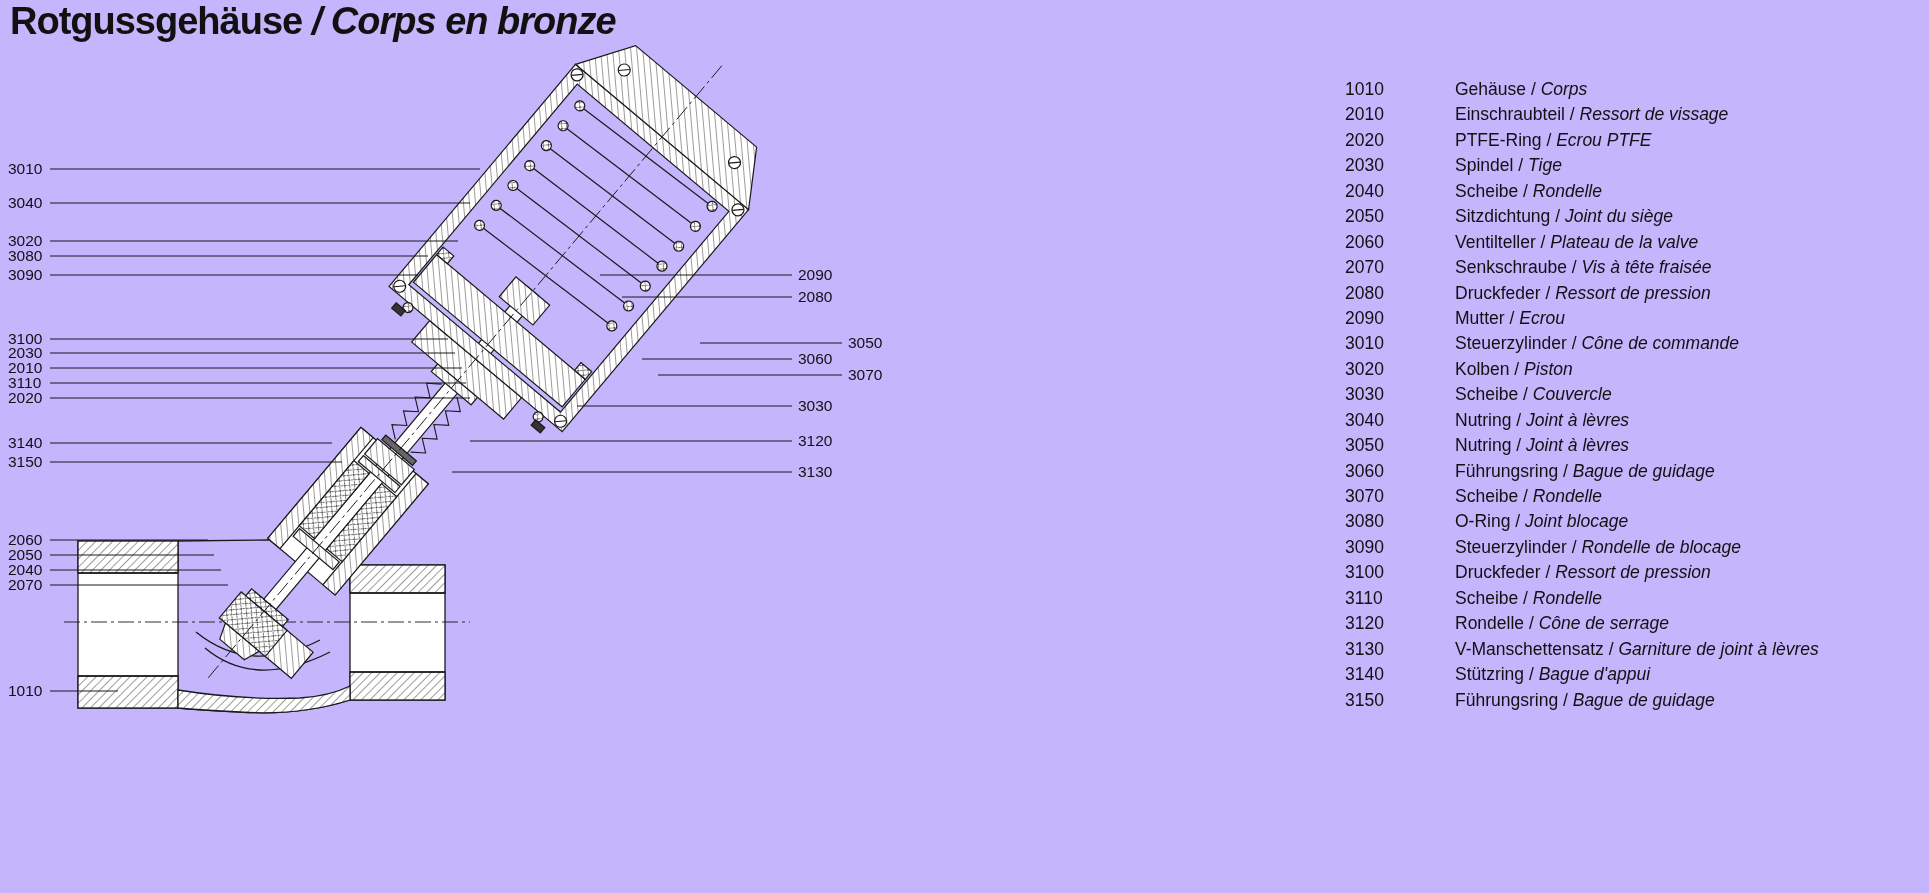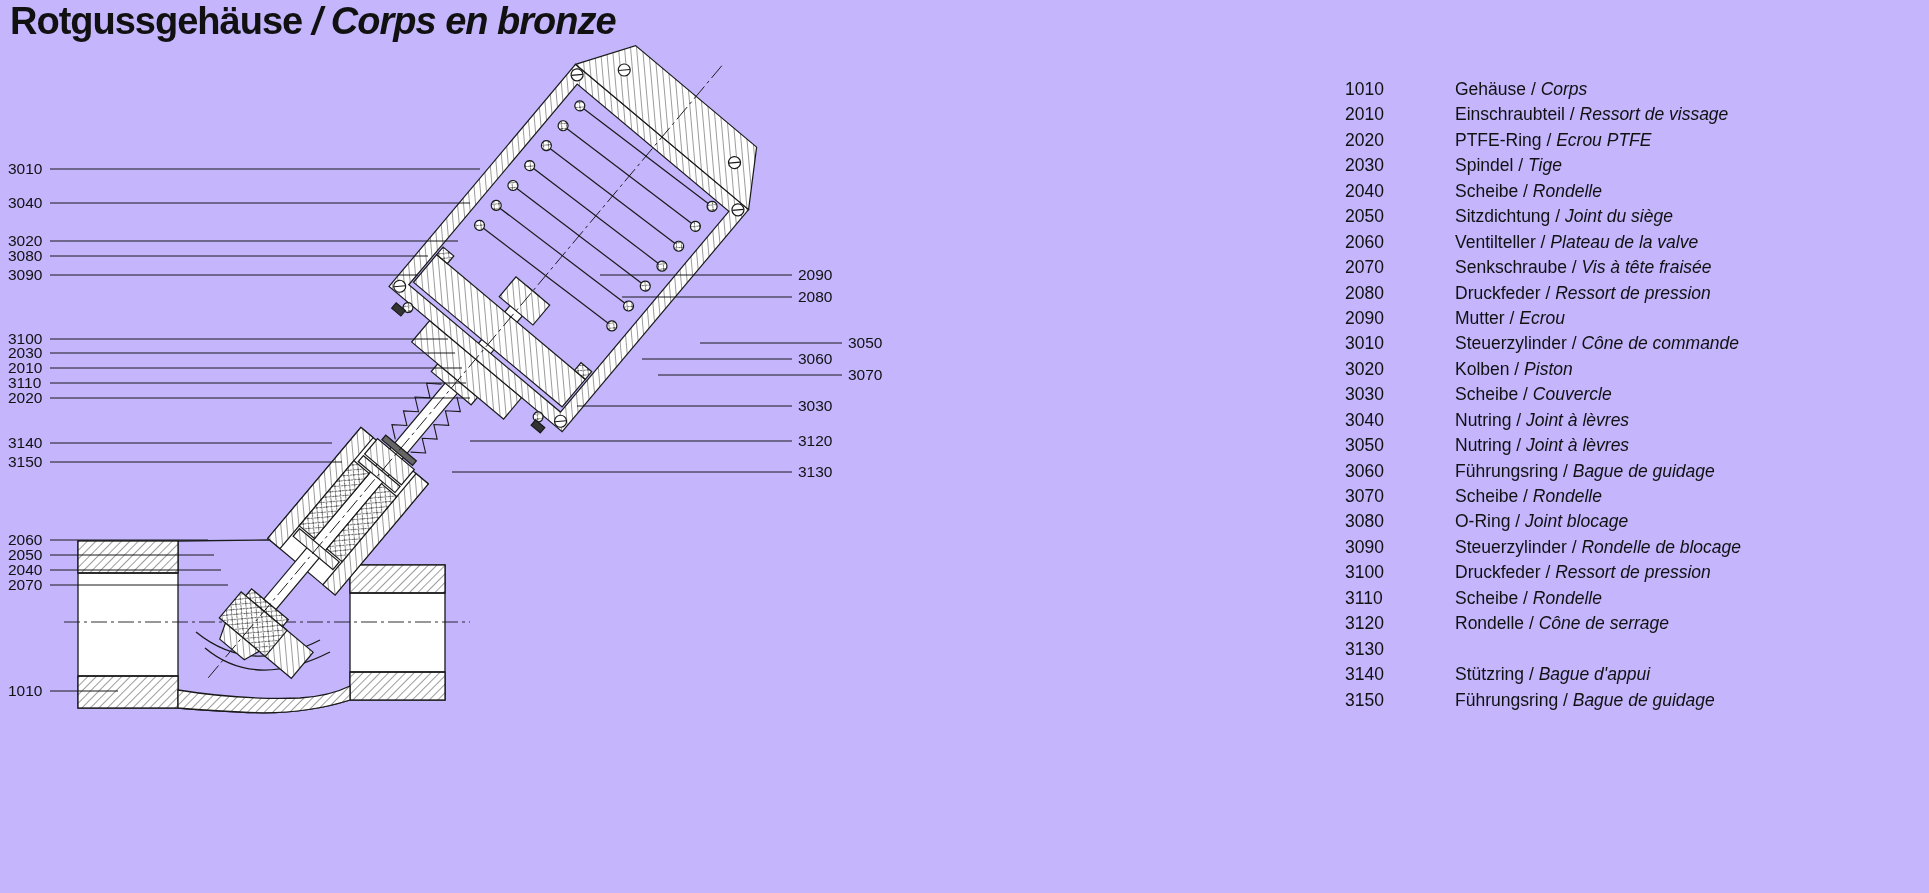"V-Manschettensatz / Garniture de joint" span.part-name { html: none -> <span><span>V-Manschettensatz</span><span> / </span><span>Garniture de joint à lèvres</span></span> }
